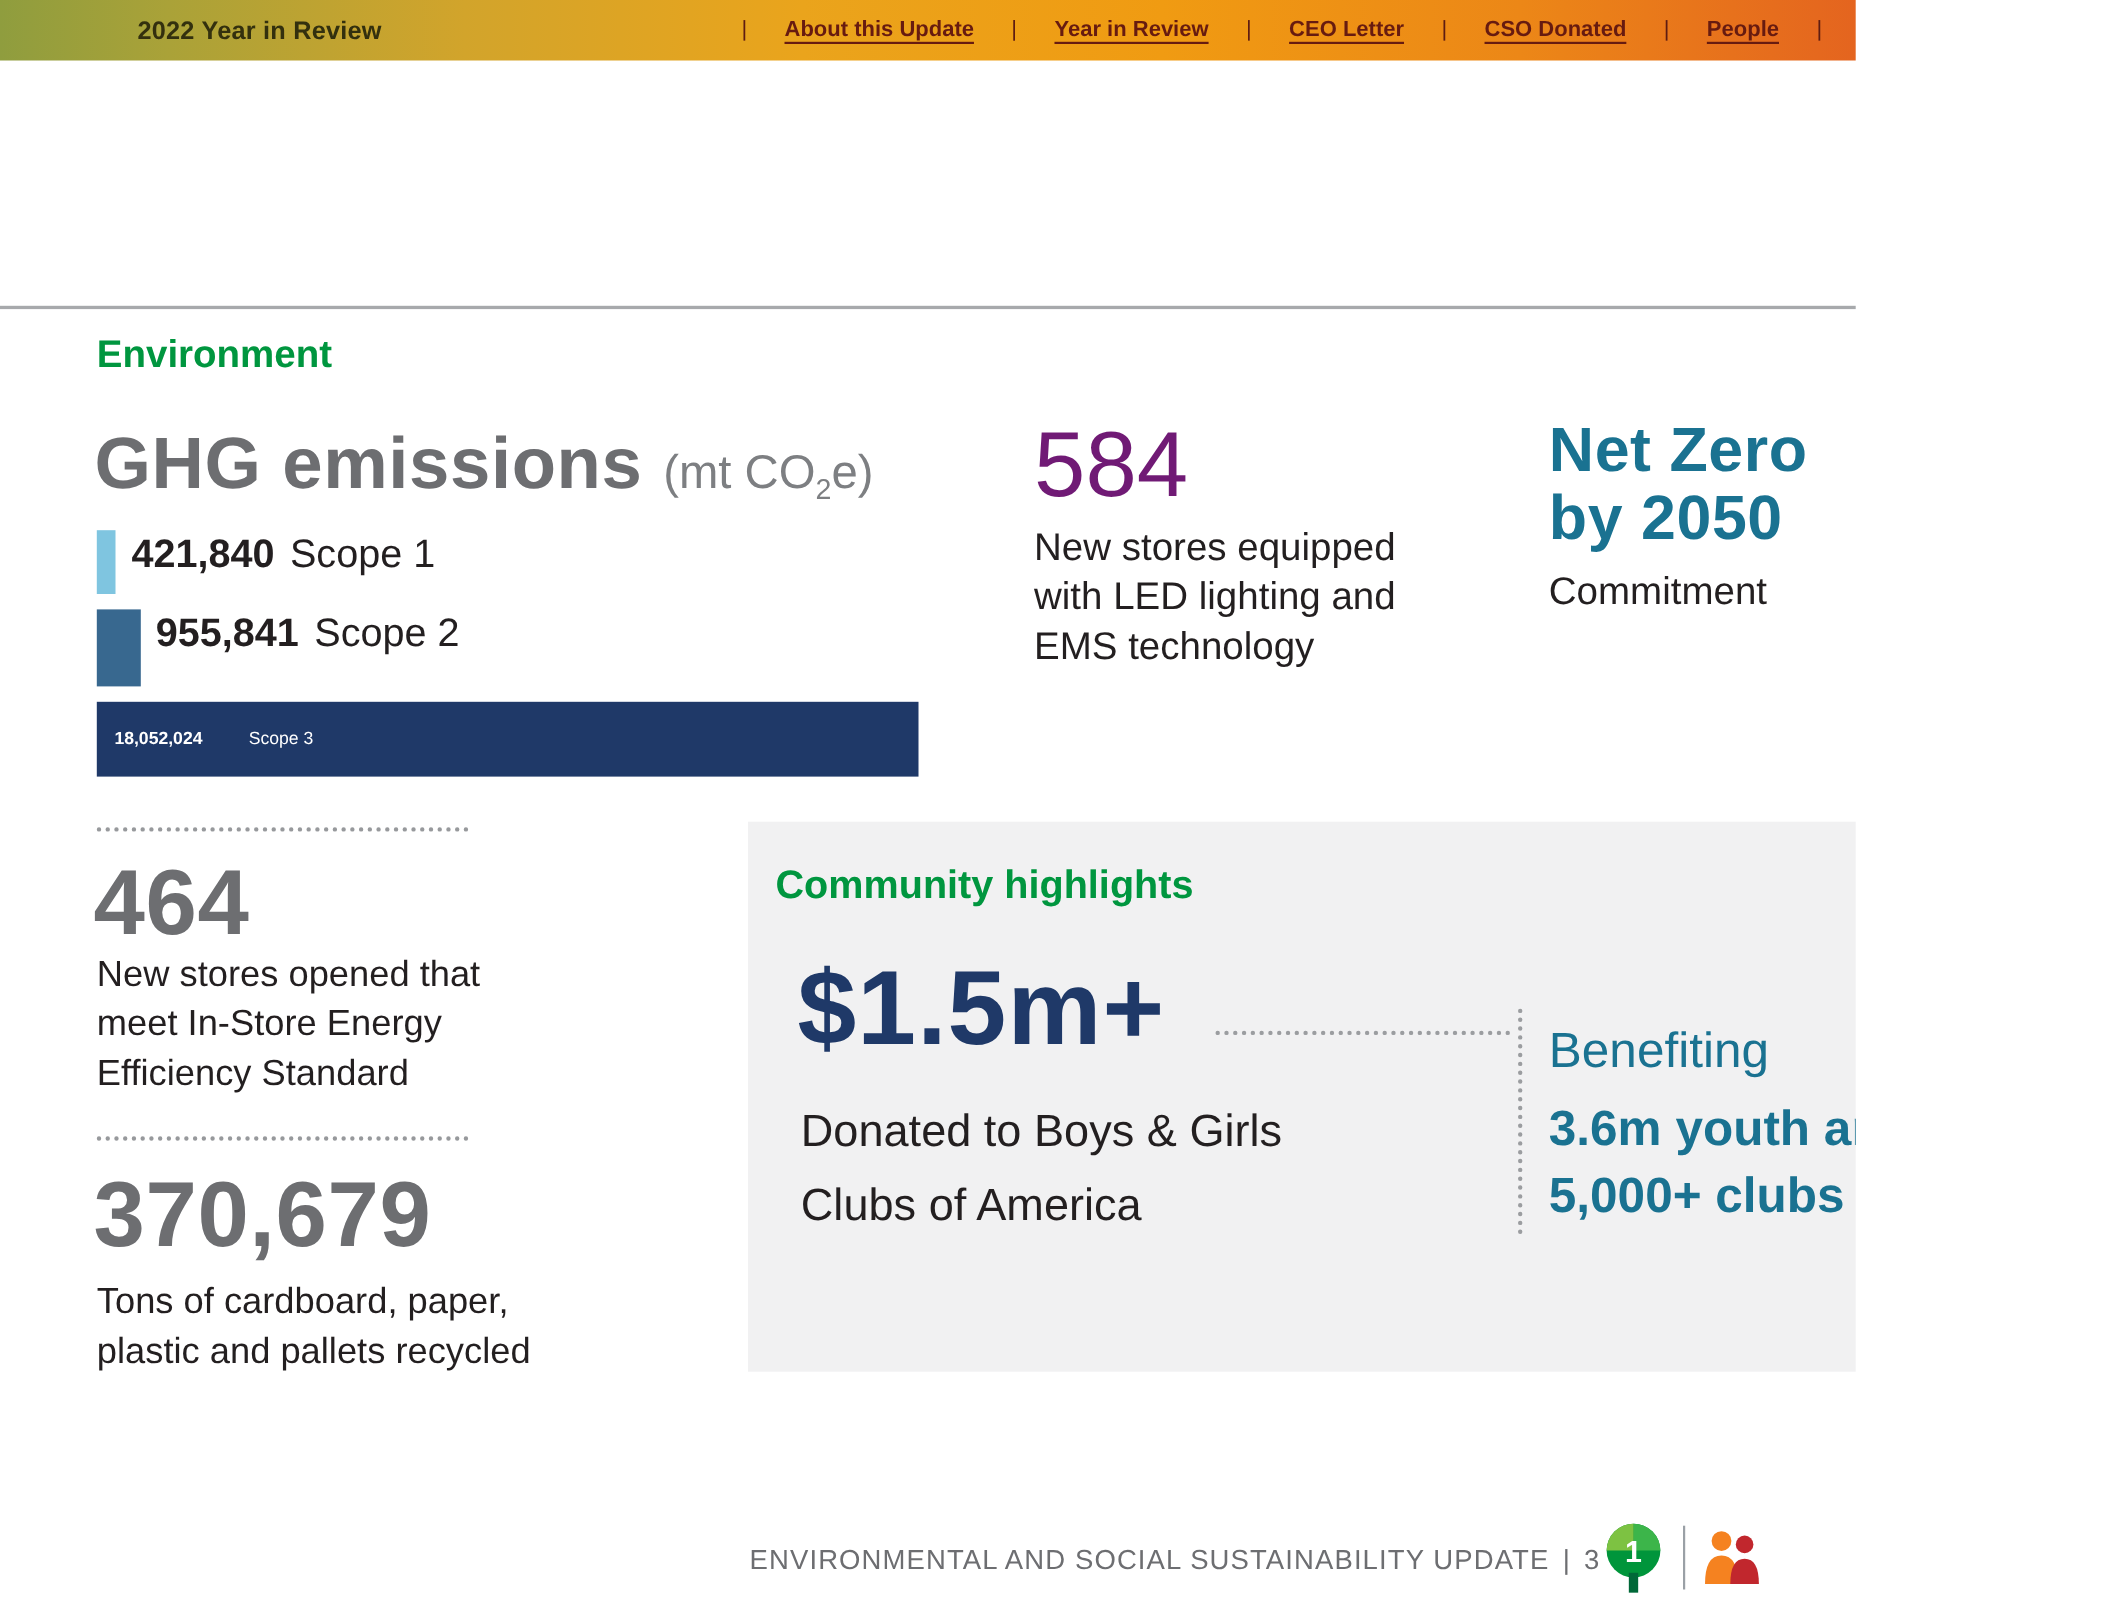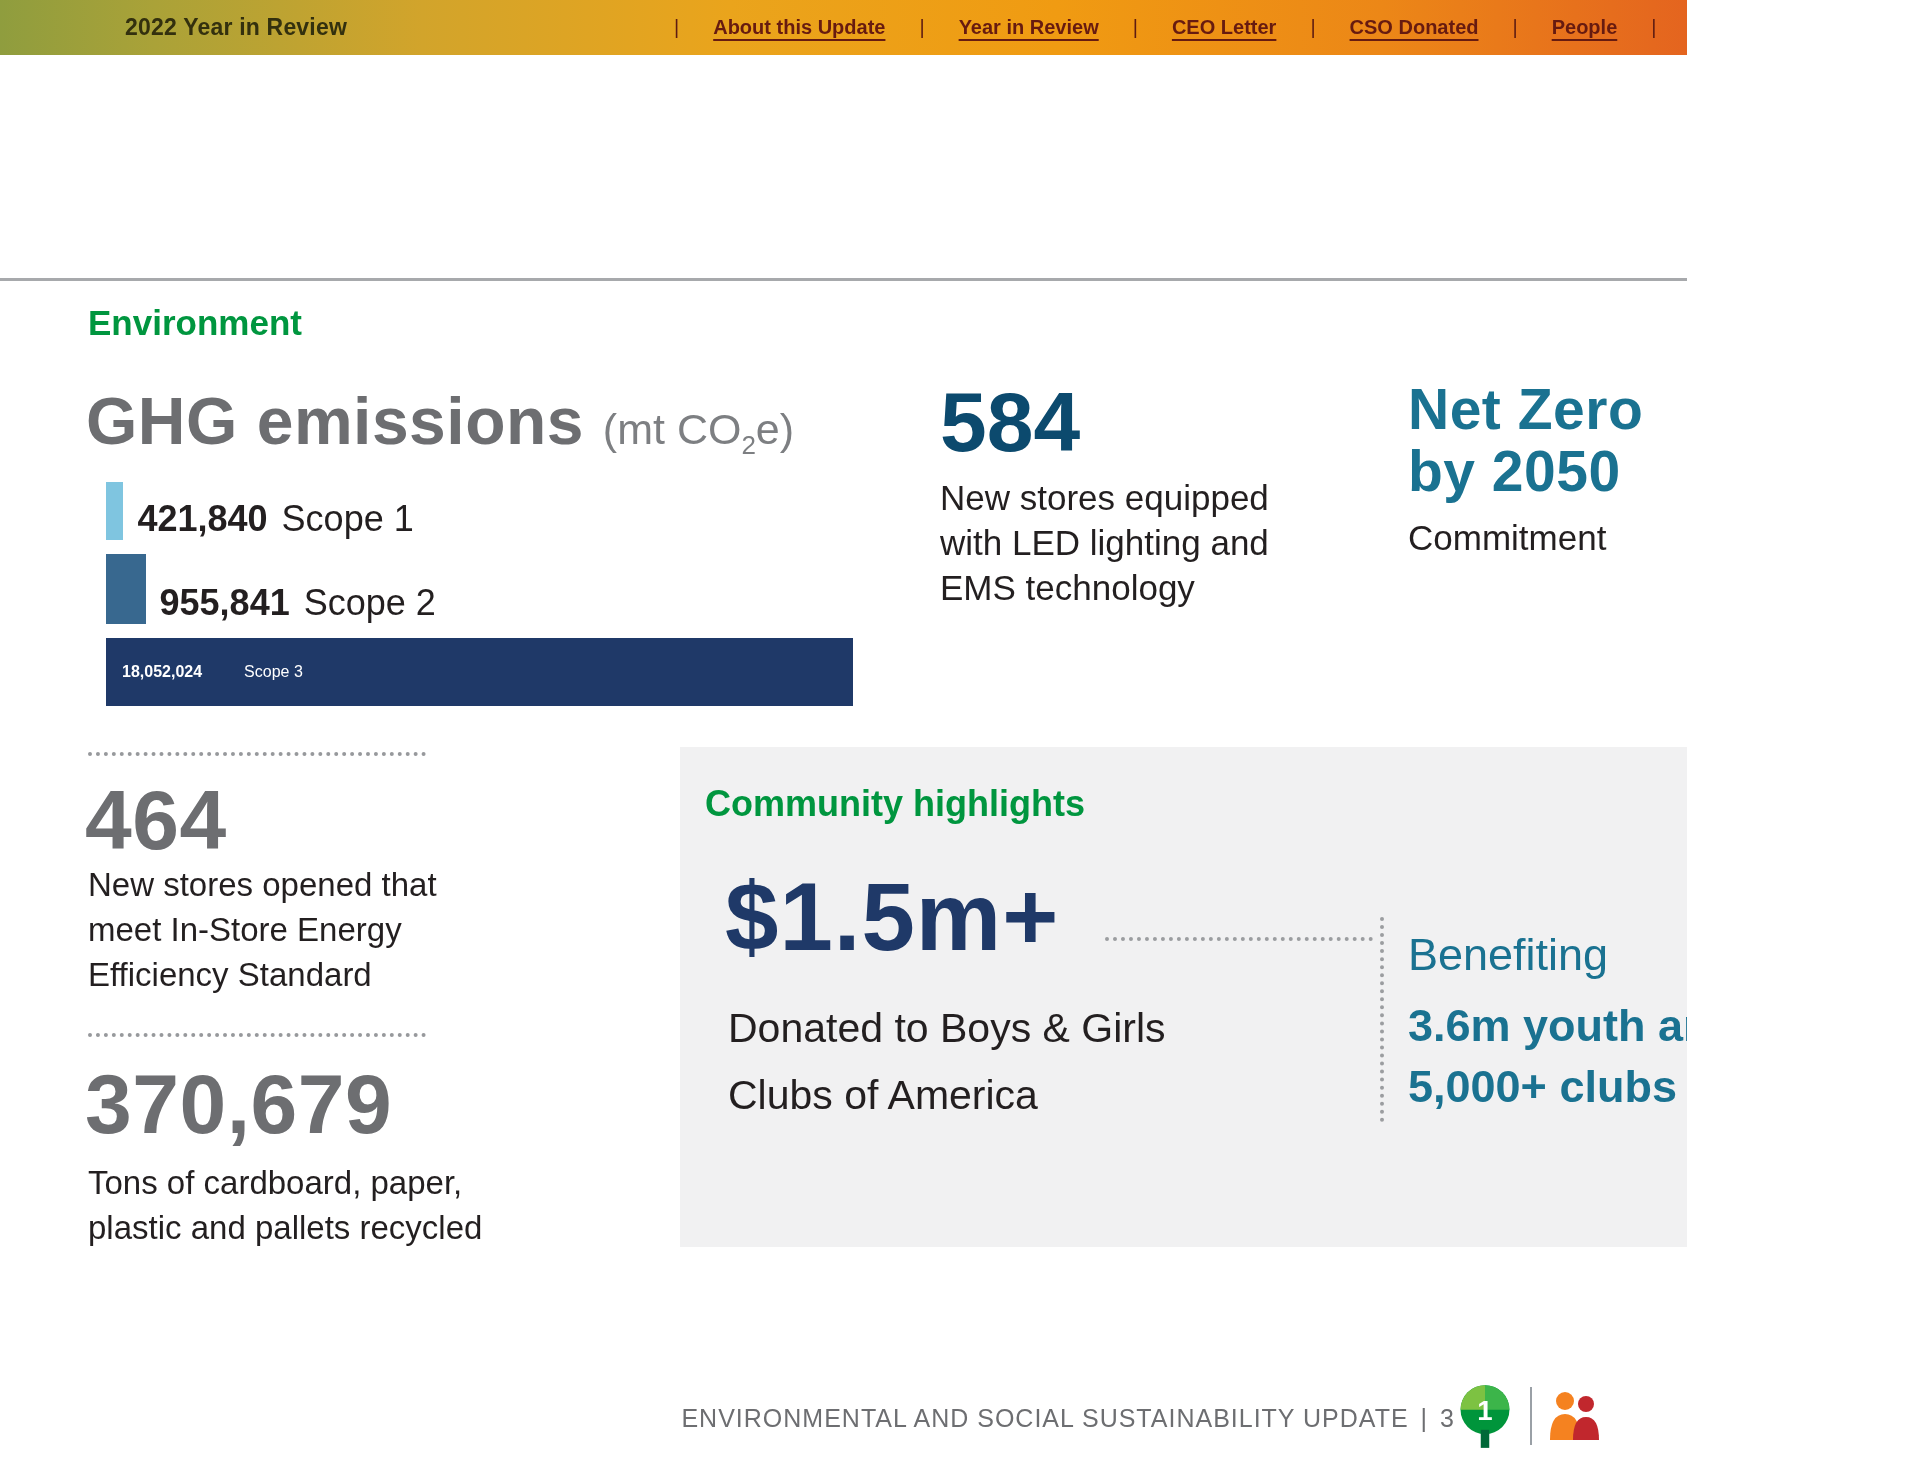"584" .num-584 { color: #0c4a6e -> #701a75; font-weight: 700 -> 400 }
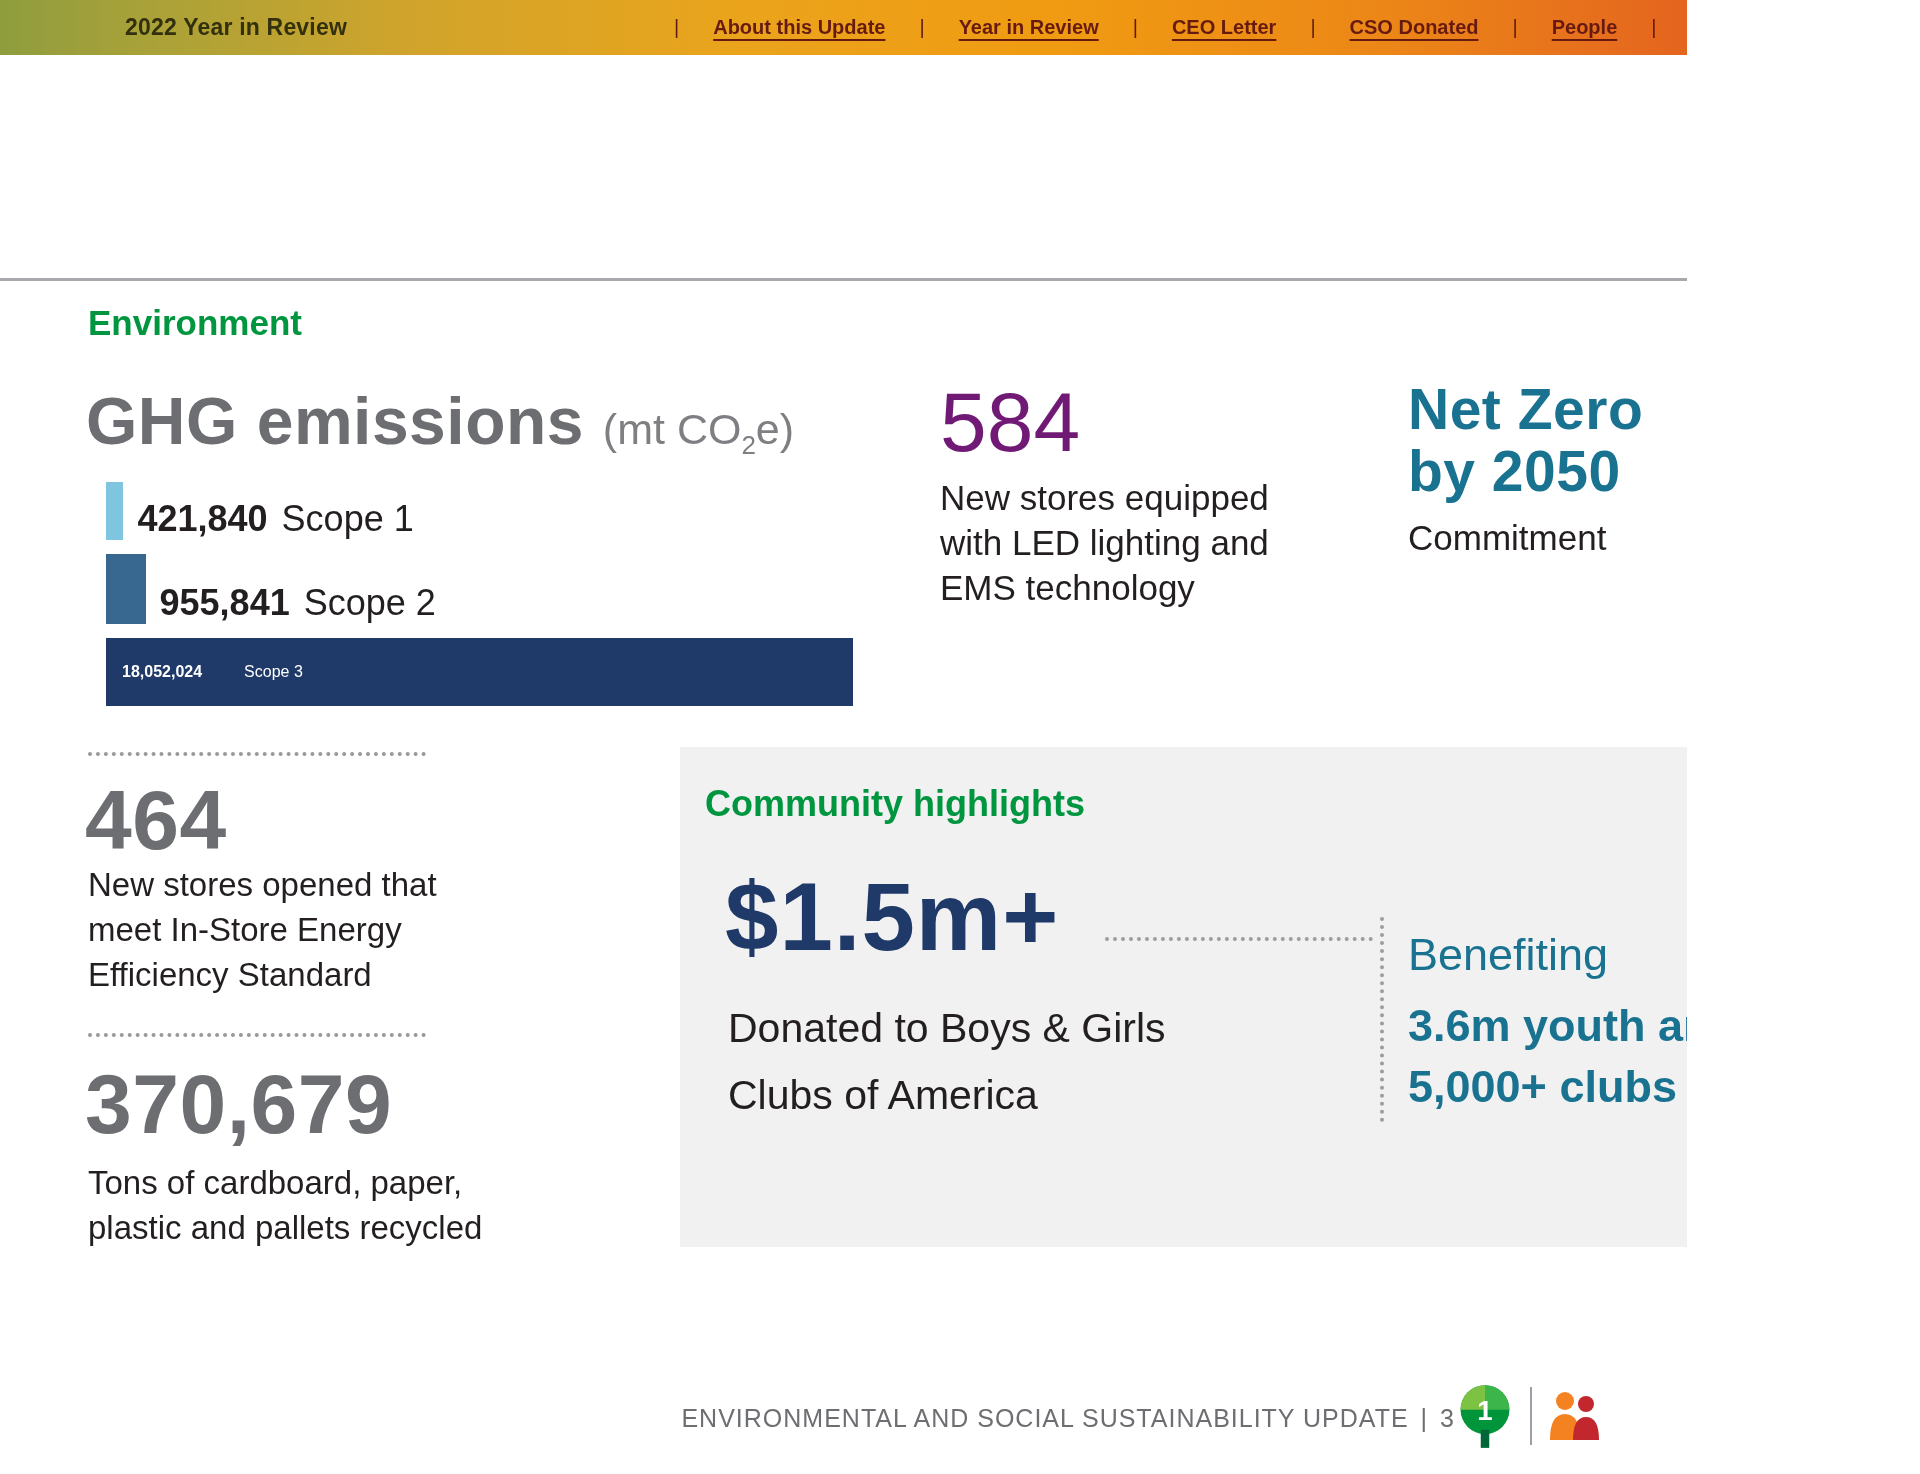"421,840 Scope 1" .bar-row { align-items: flex-end -> flex-start; margin-left: 18px -> none }
